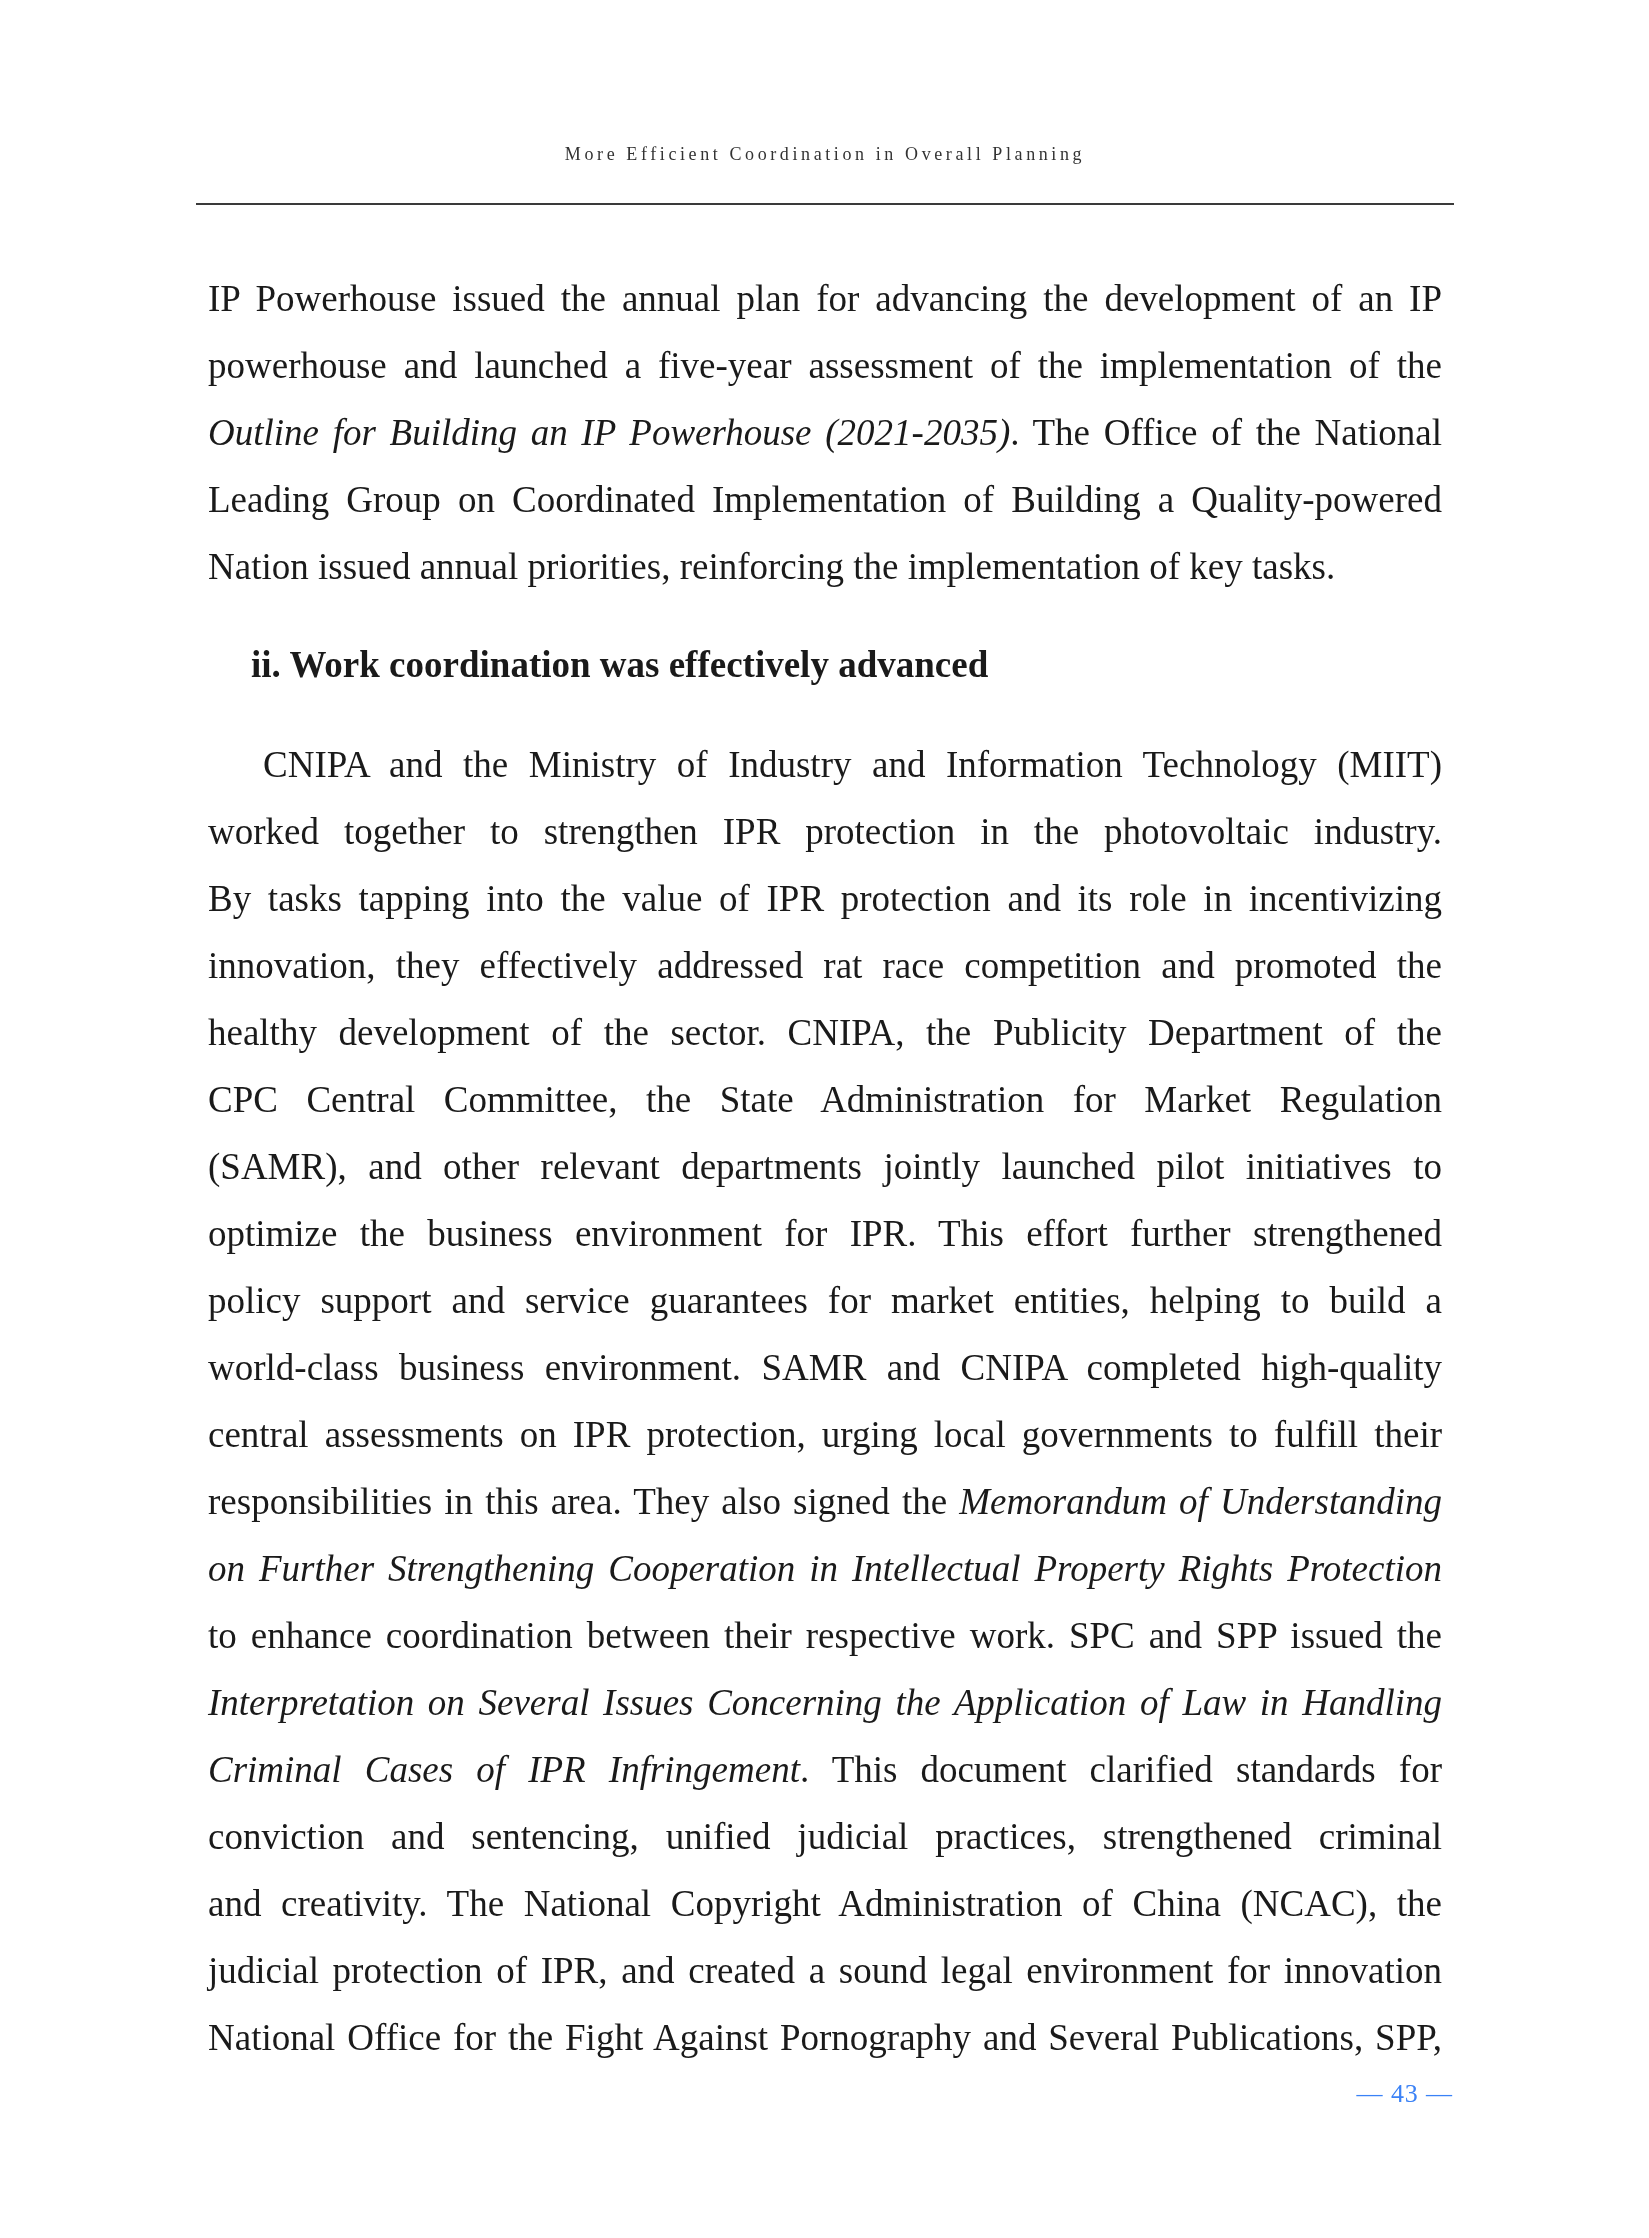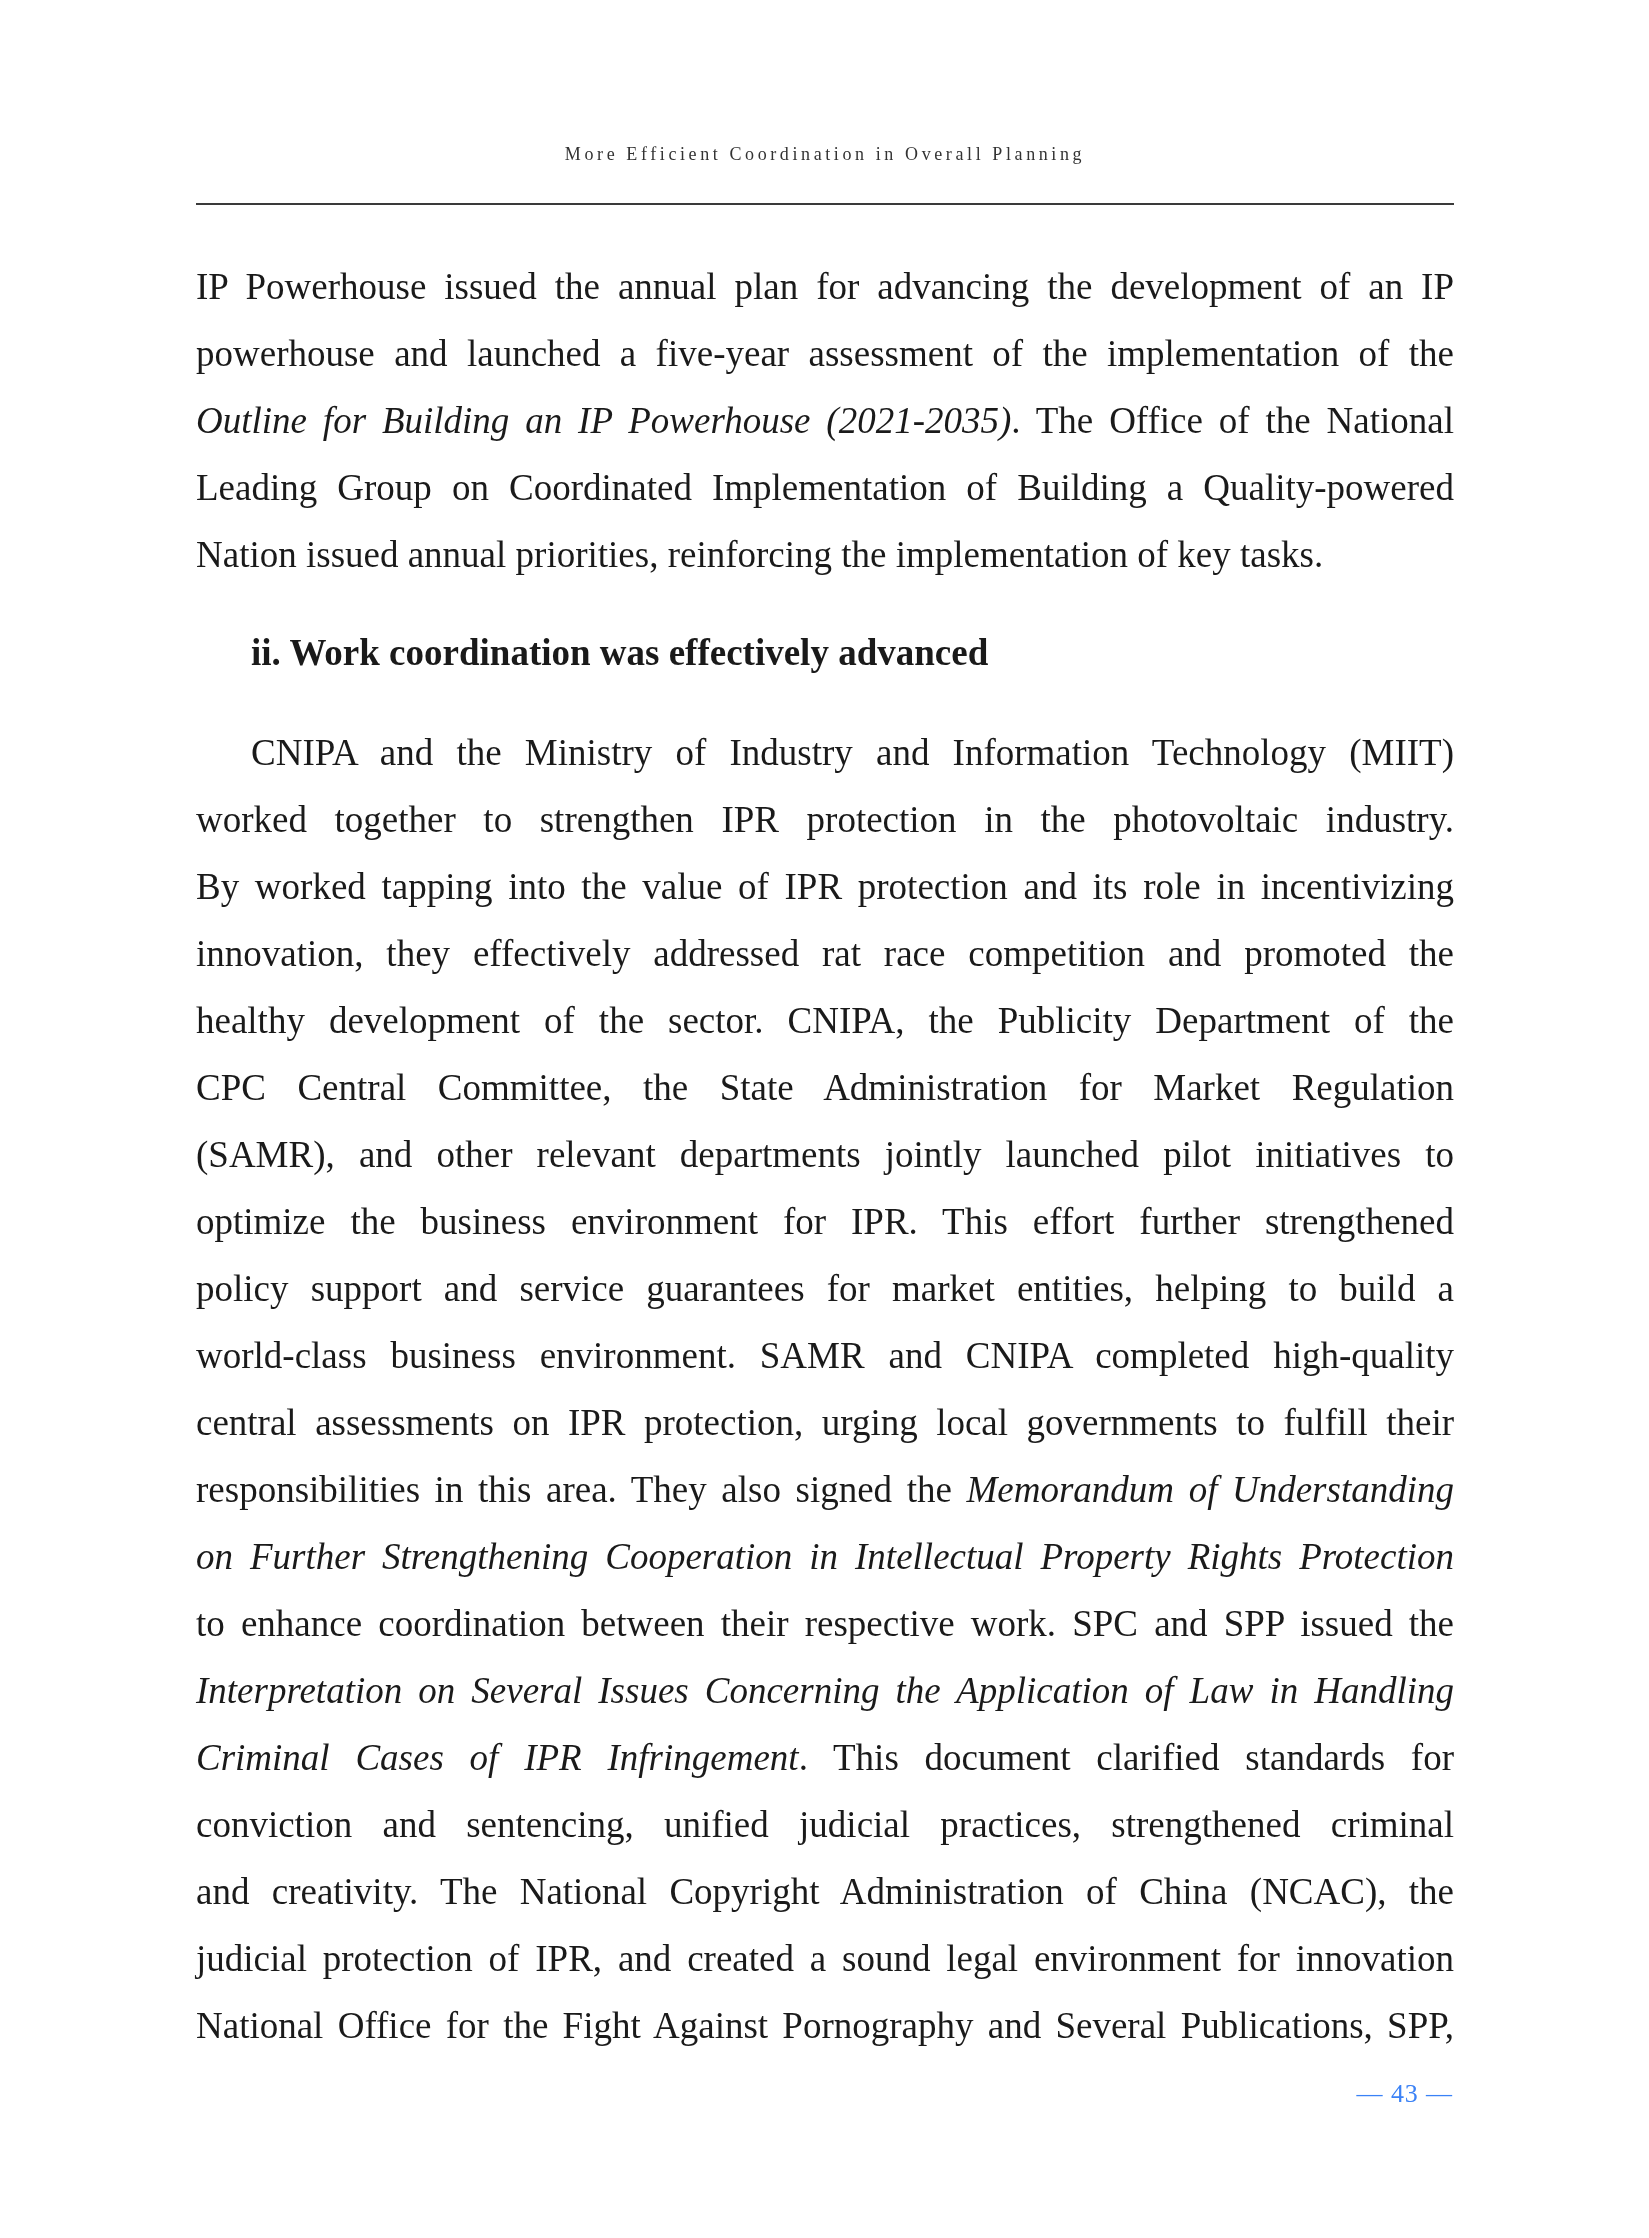"IP Powerhouse issued the annual" .para { margin: 0 -> 12px }
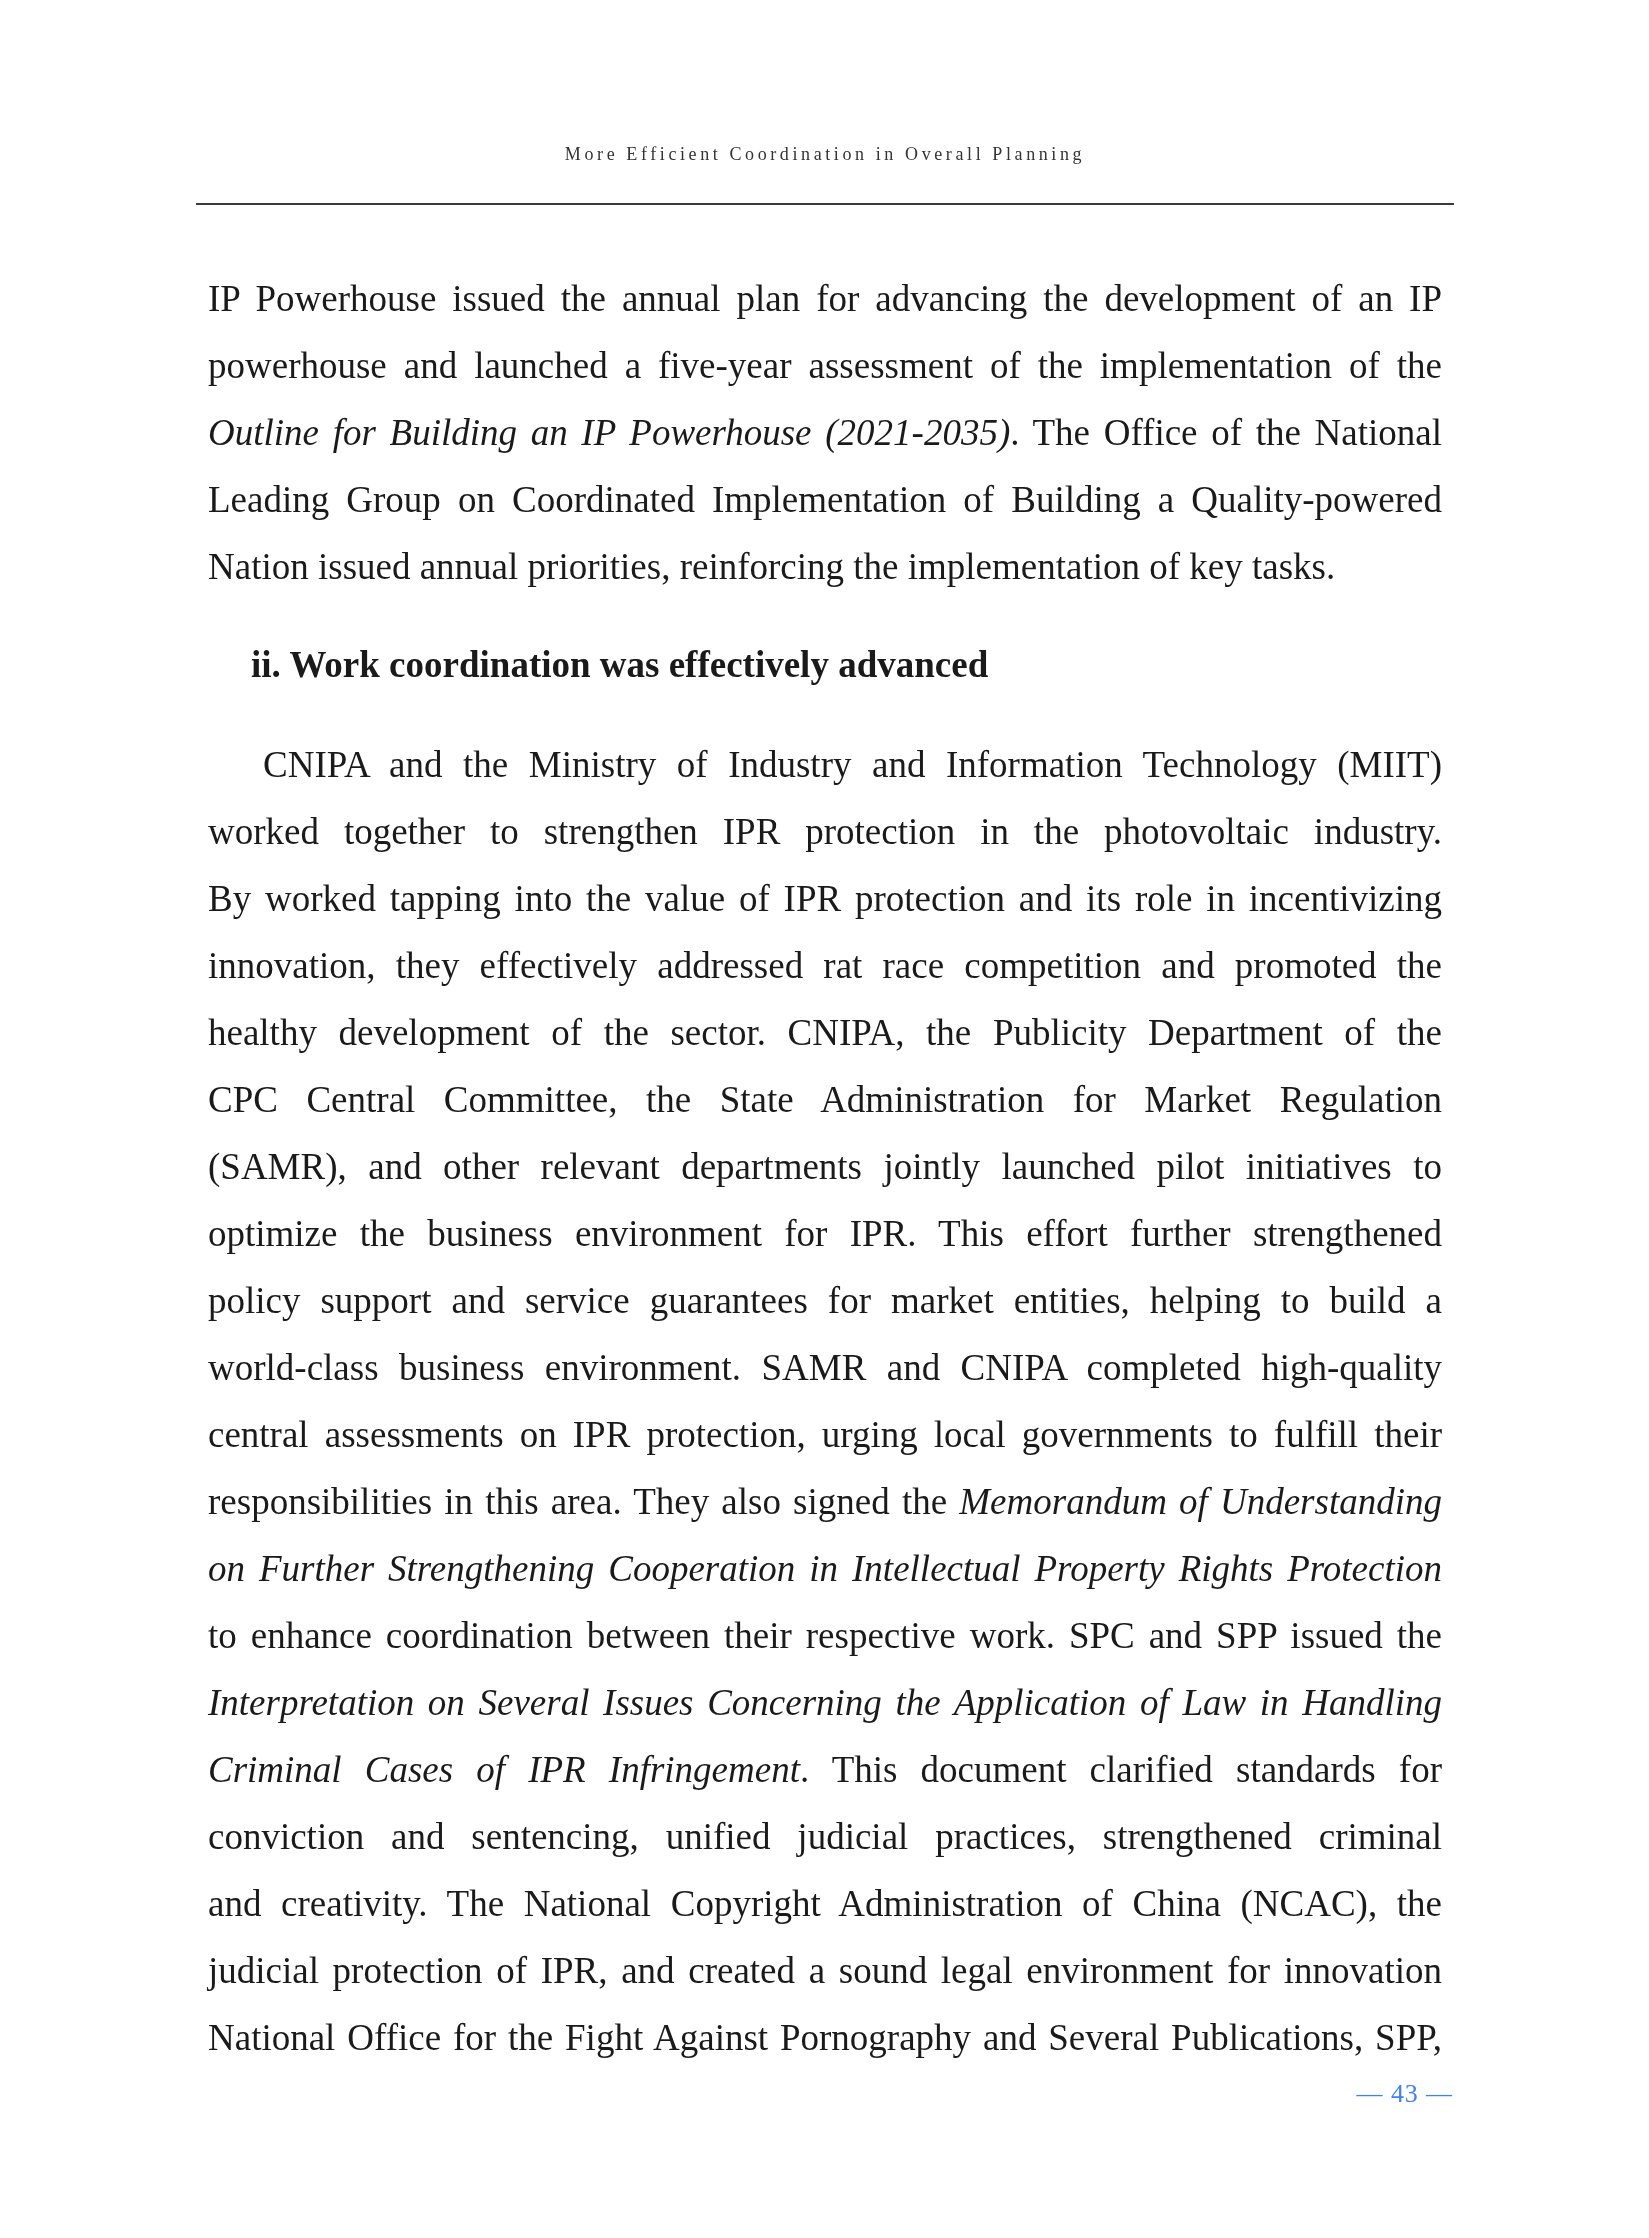"By worked tapping into the" span { text: worked -> tasks }
